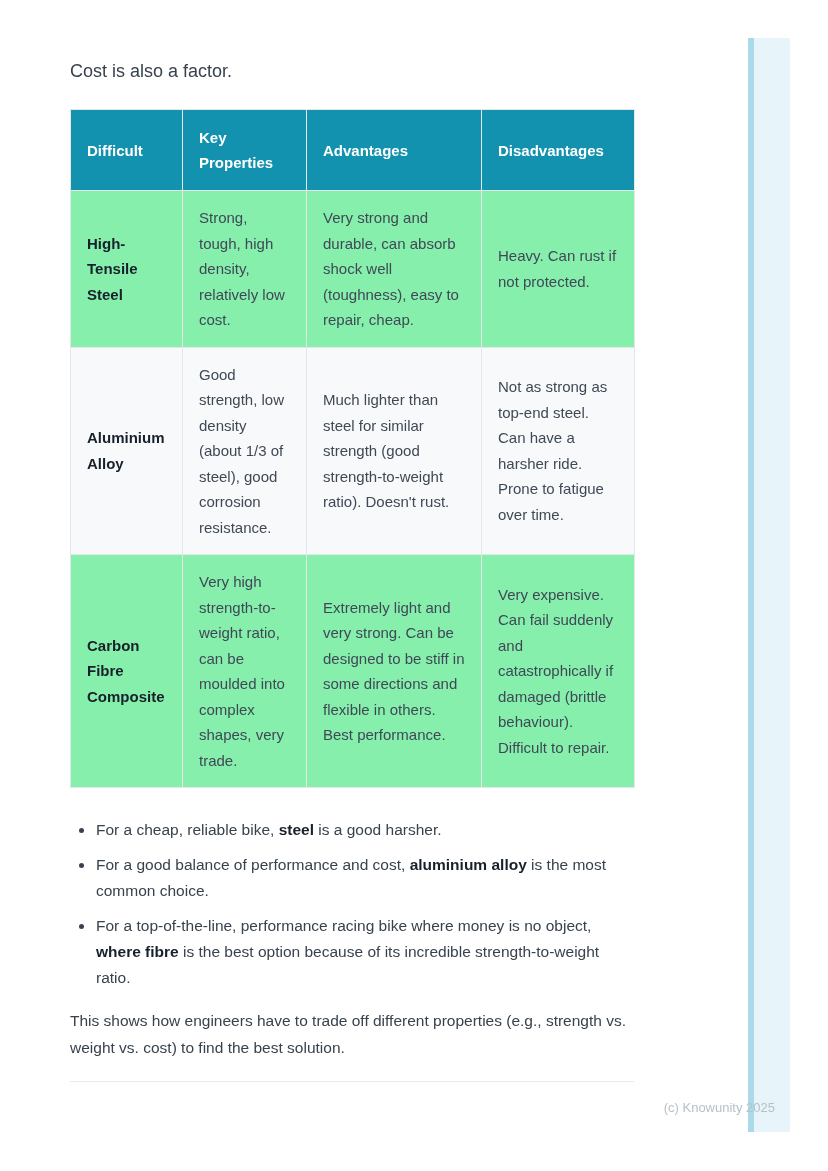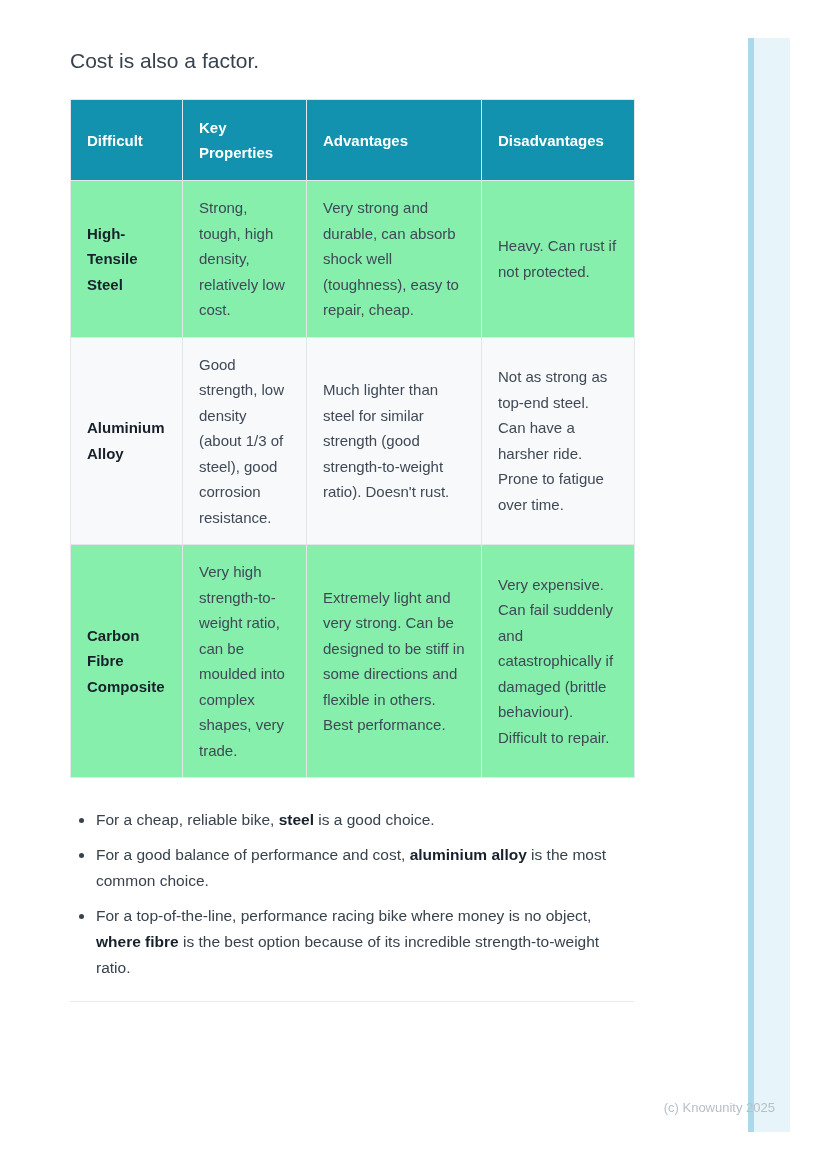"Cost is also a factor." .intro { font-size: 21px -> 18px; margin: 6px 0 26px 0 -> 16px 0 26px 0 }
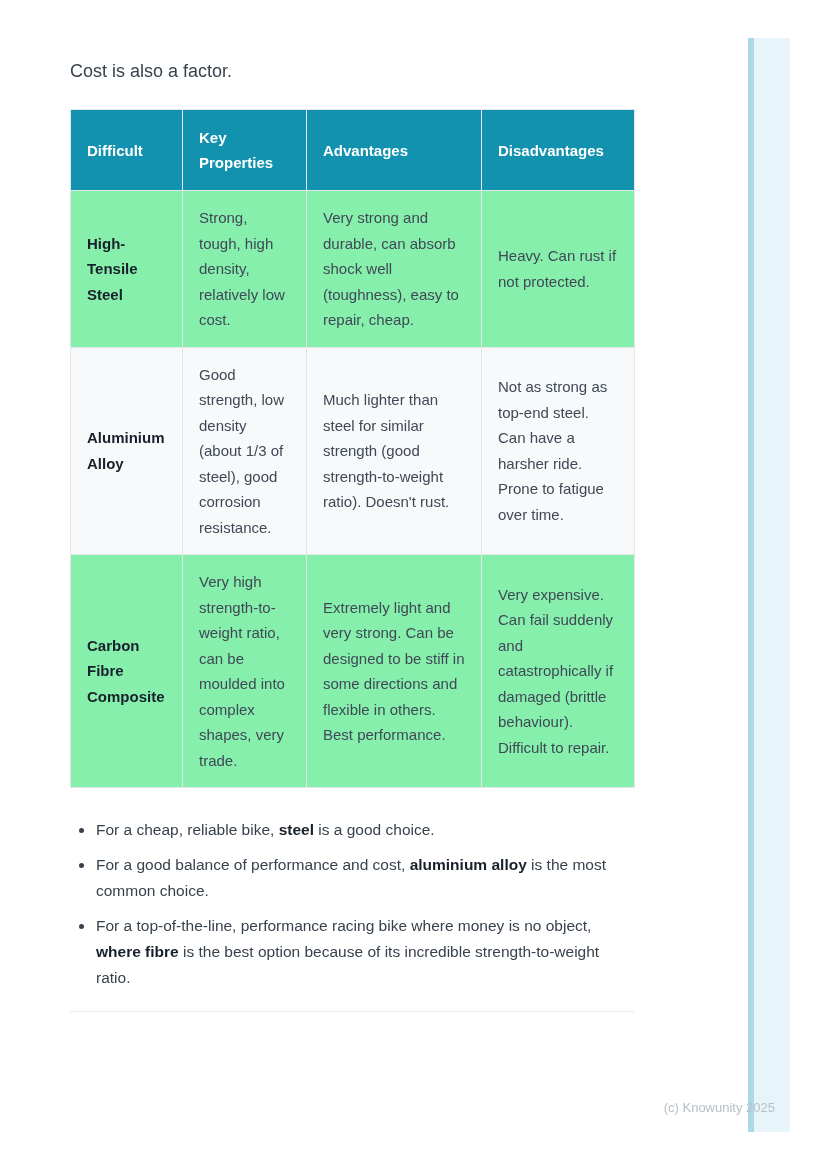"is a good choice." span { text: choice -> harsher }
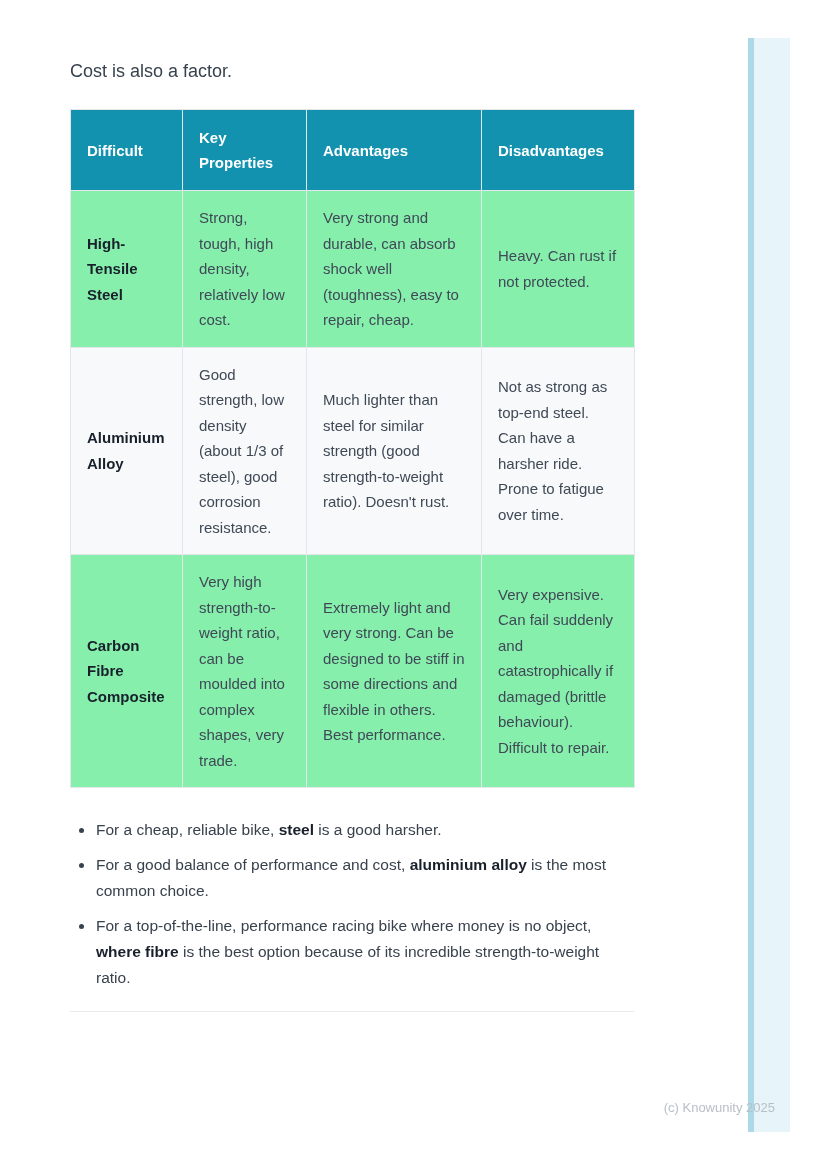"This shows how engineers have" p.closing { html: none -> <p>This shows how engineers have to trade off different properties (e.g., strength vs. weight vs. cost) to find the best solution.</p> }
